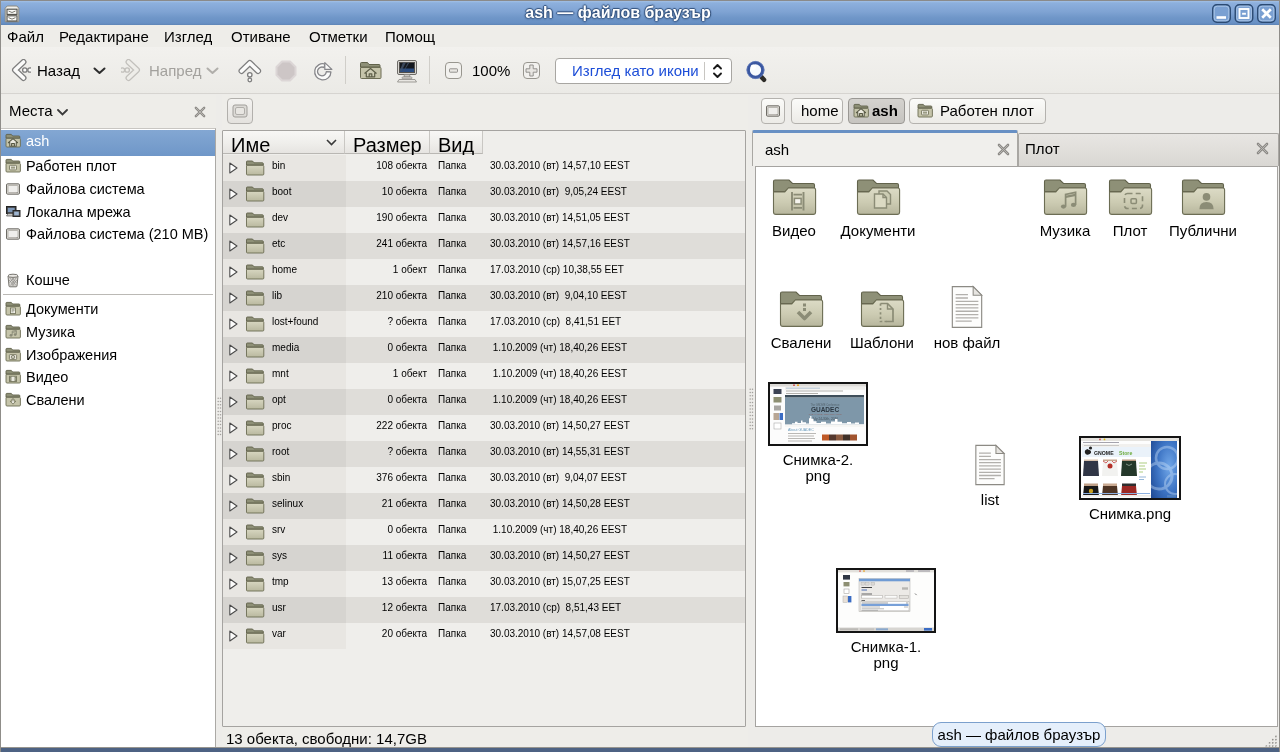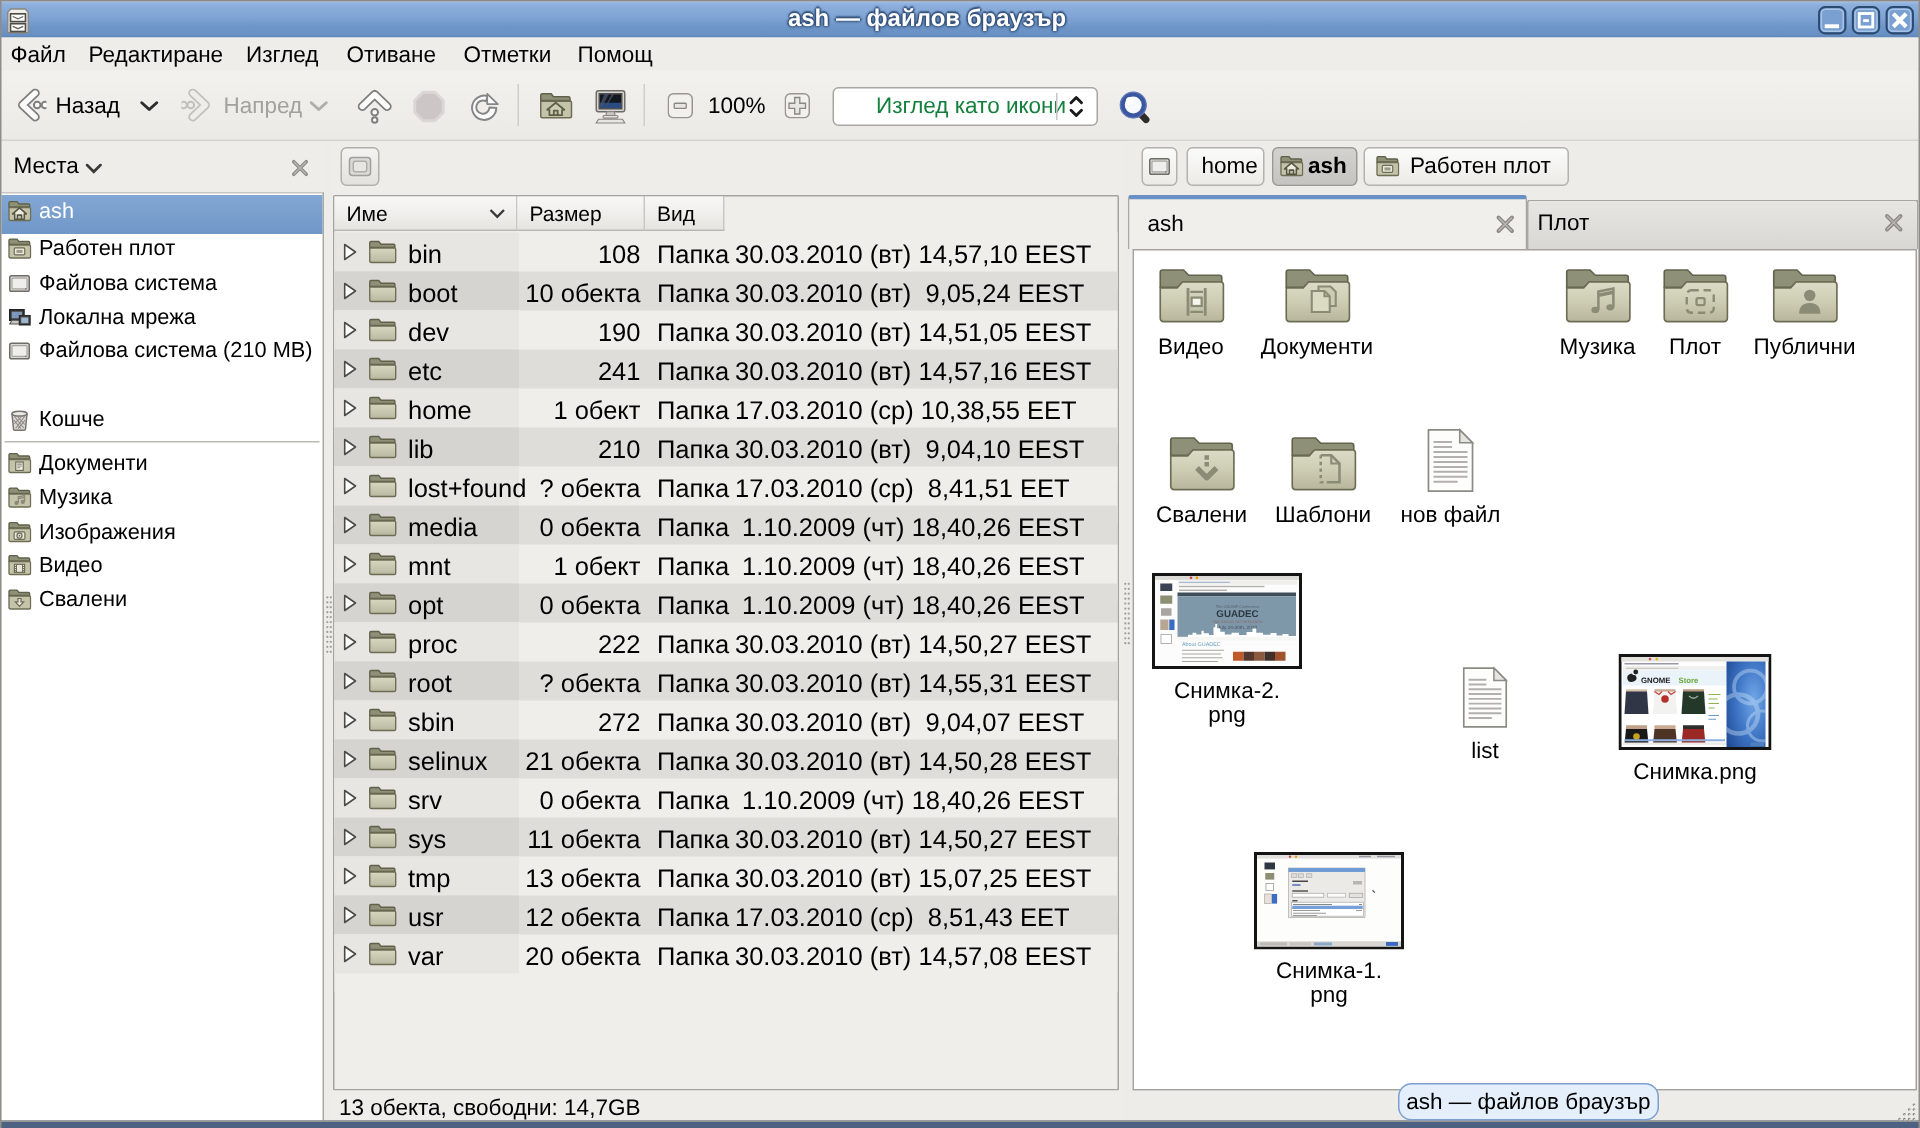"Изглед като икони" span { color: #15803d -> #1d4ed8; left: 28px -> 16px }
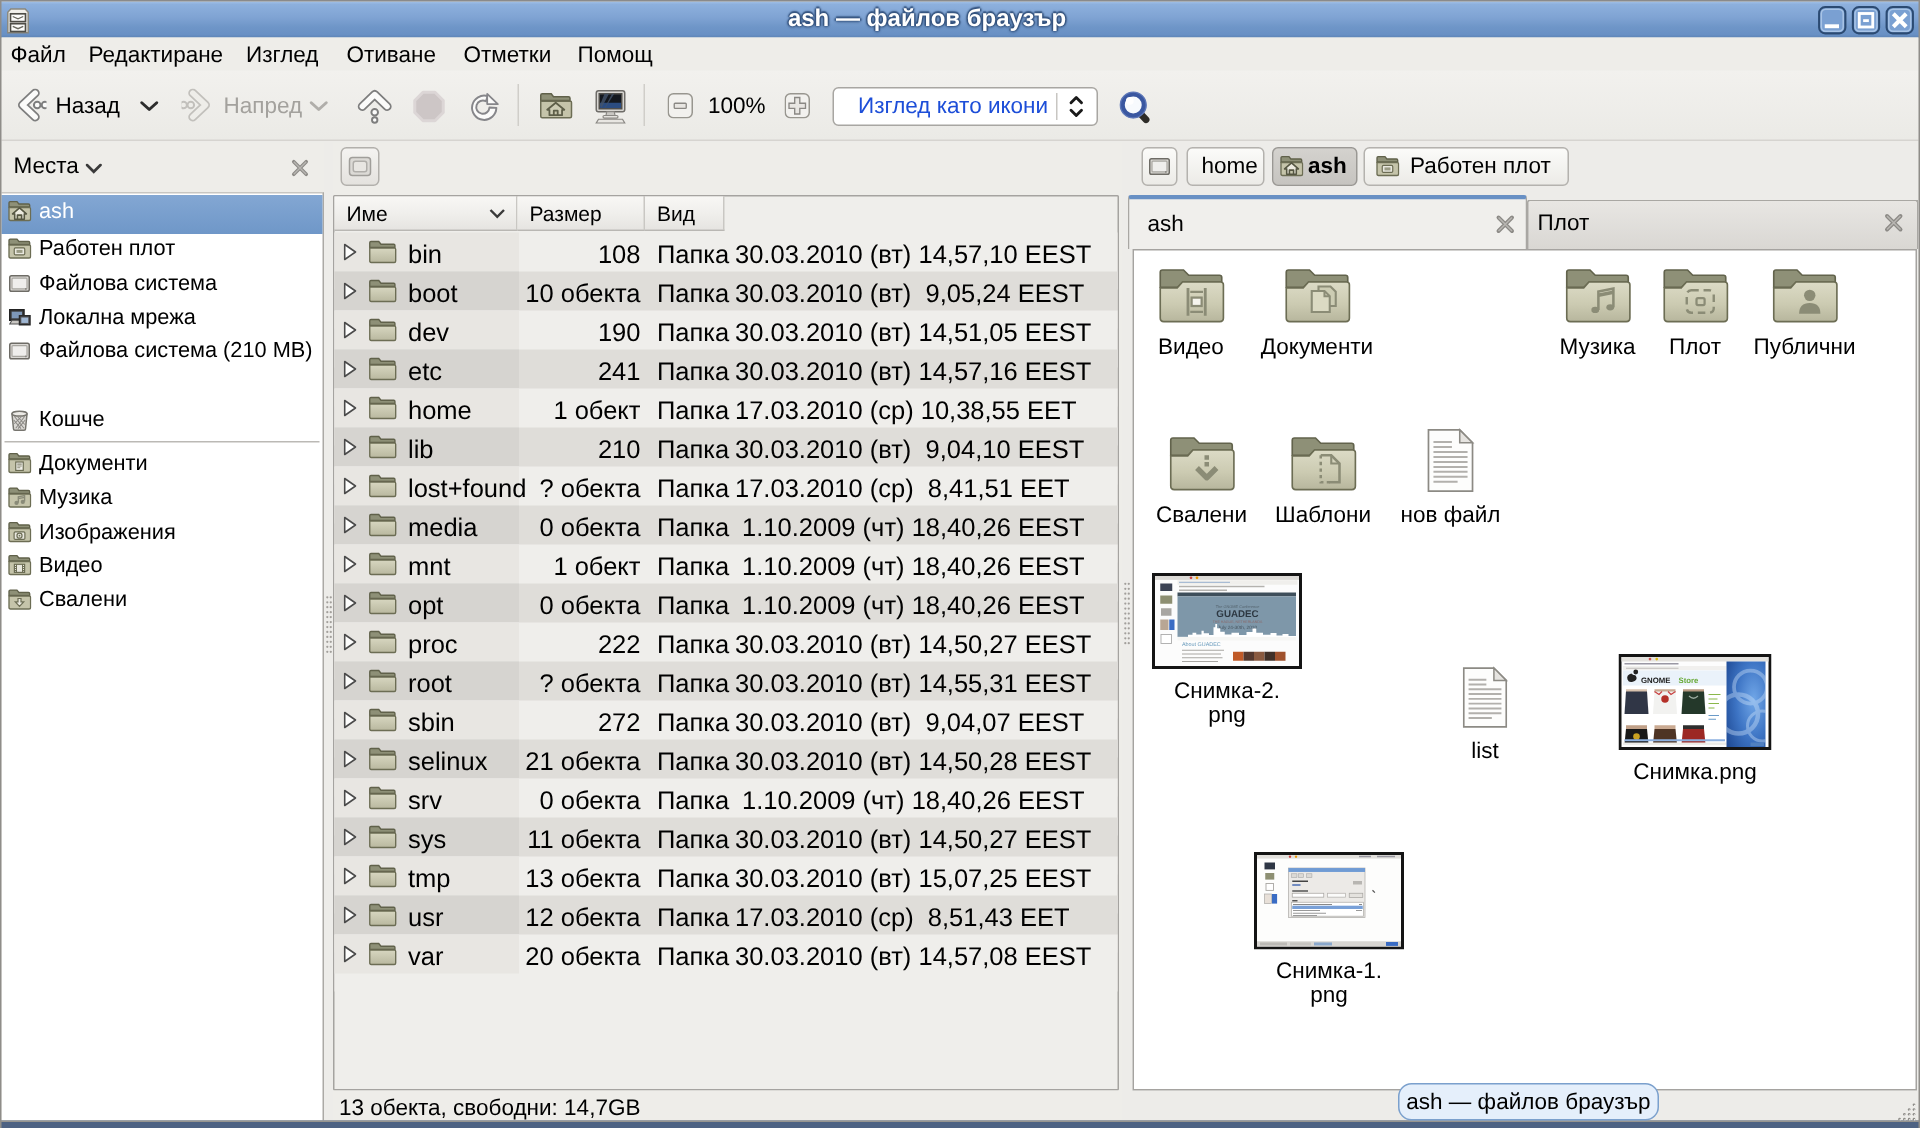"Име" .hcell { font-size: 14px -> 20px }
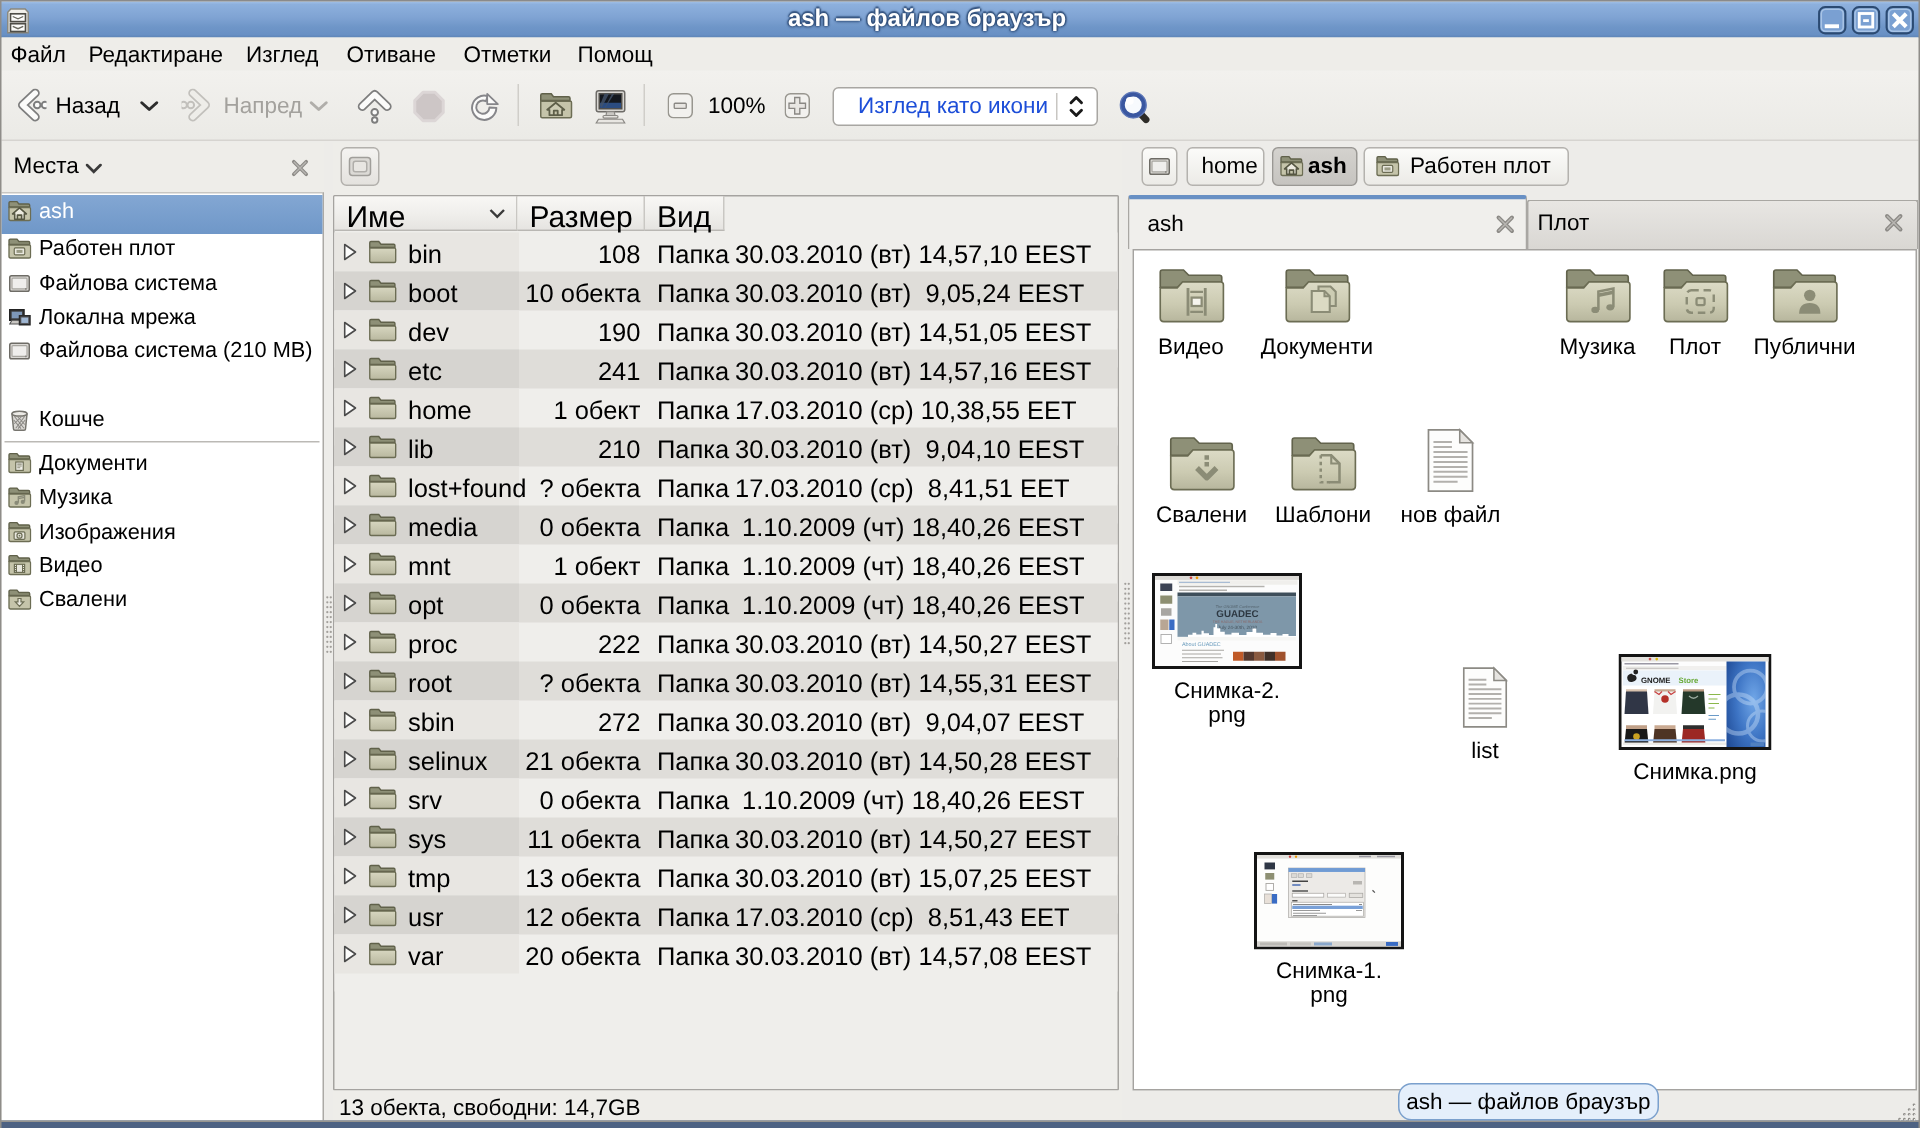"bin" .frow { font-size: 17px -> 10px }
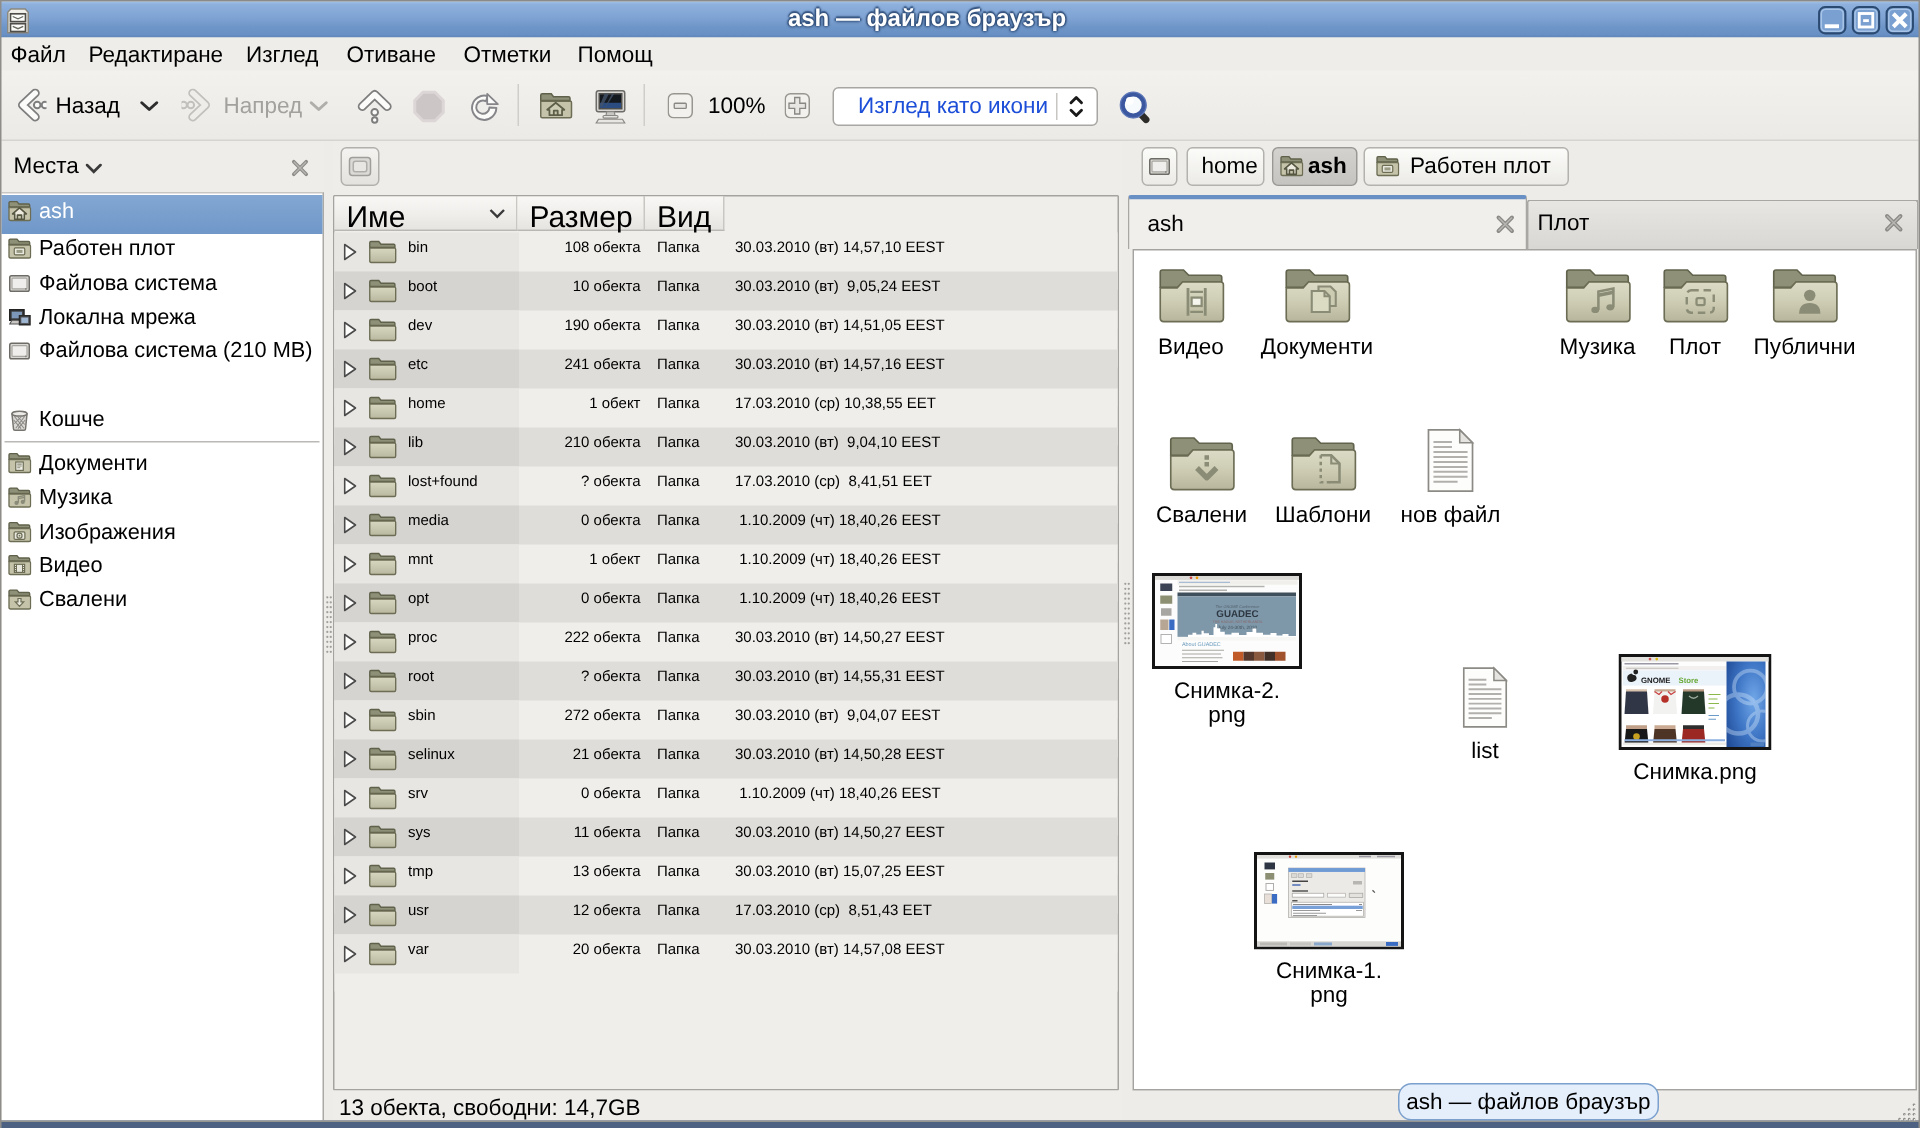"272 обекта" span.sz { text: 272 -> 376 }
